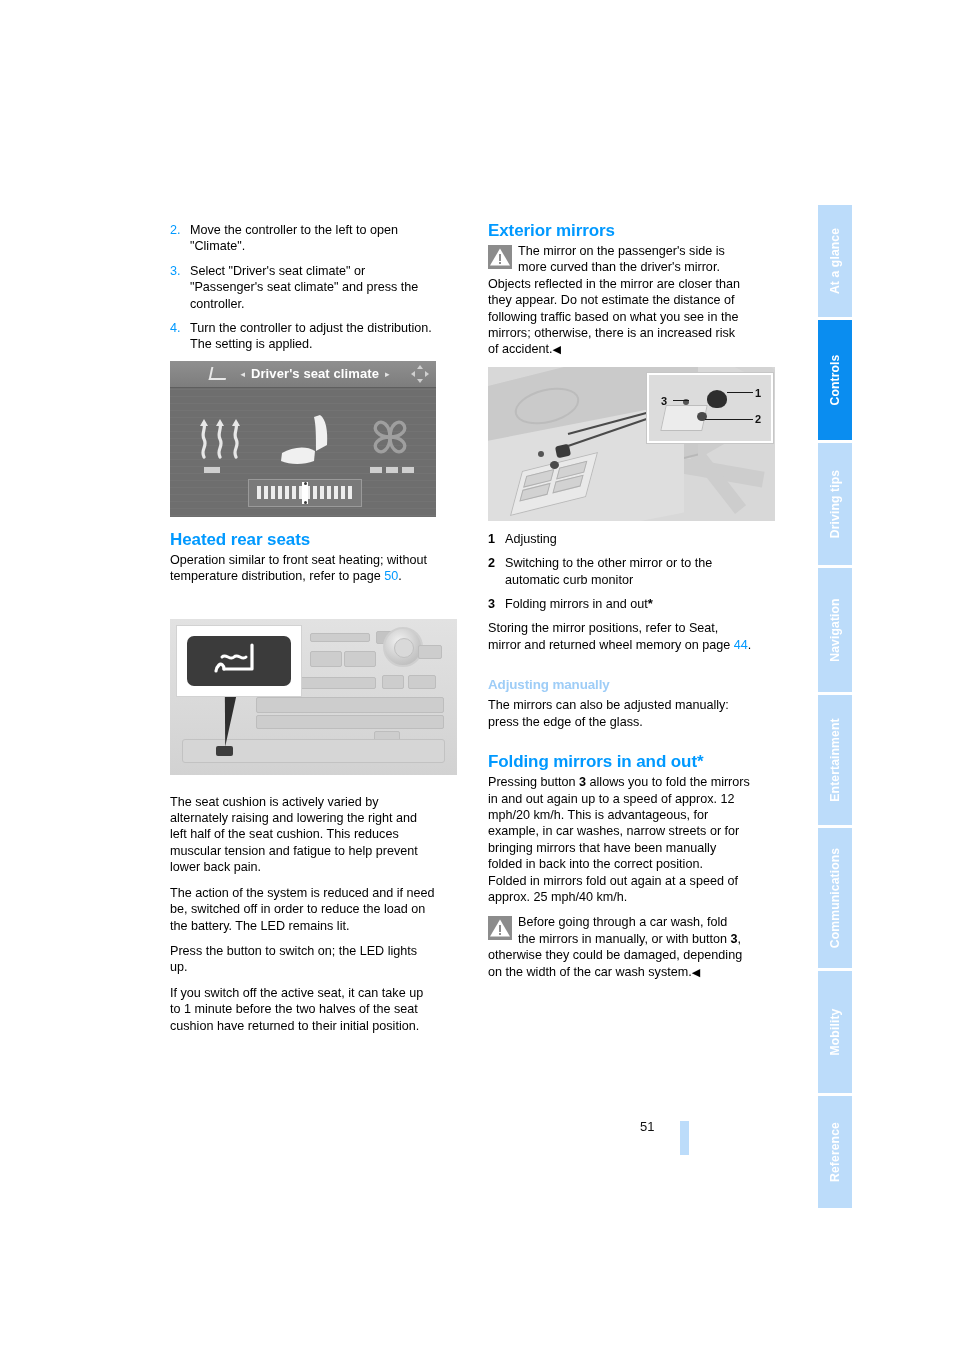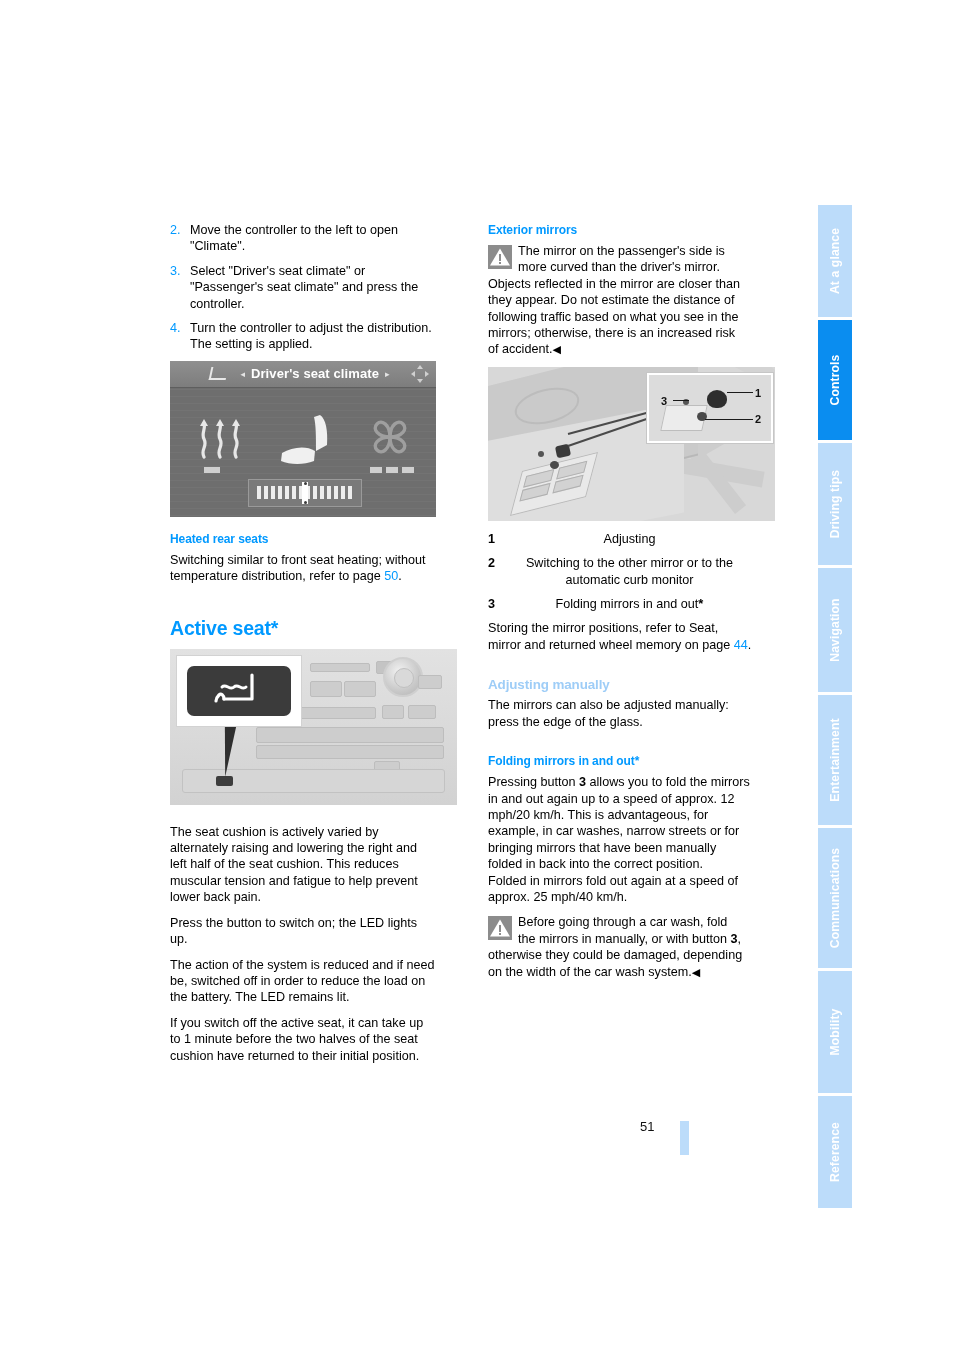"Exterior mirrors" .h2 { font-size: 12px -> 17px }
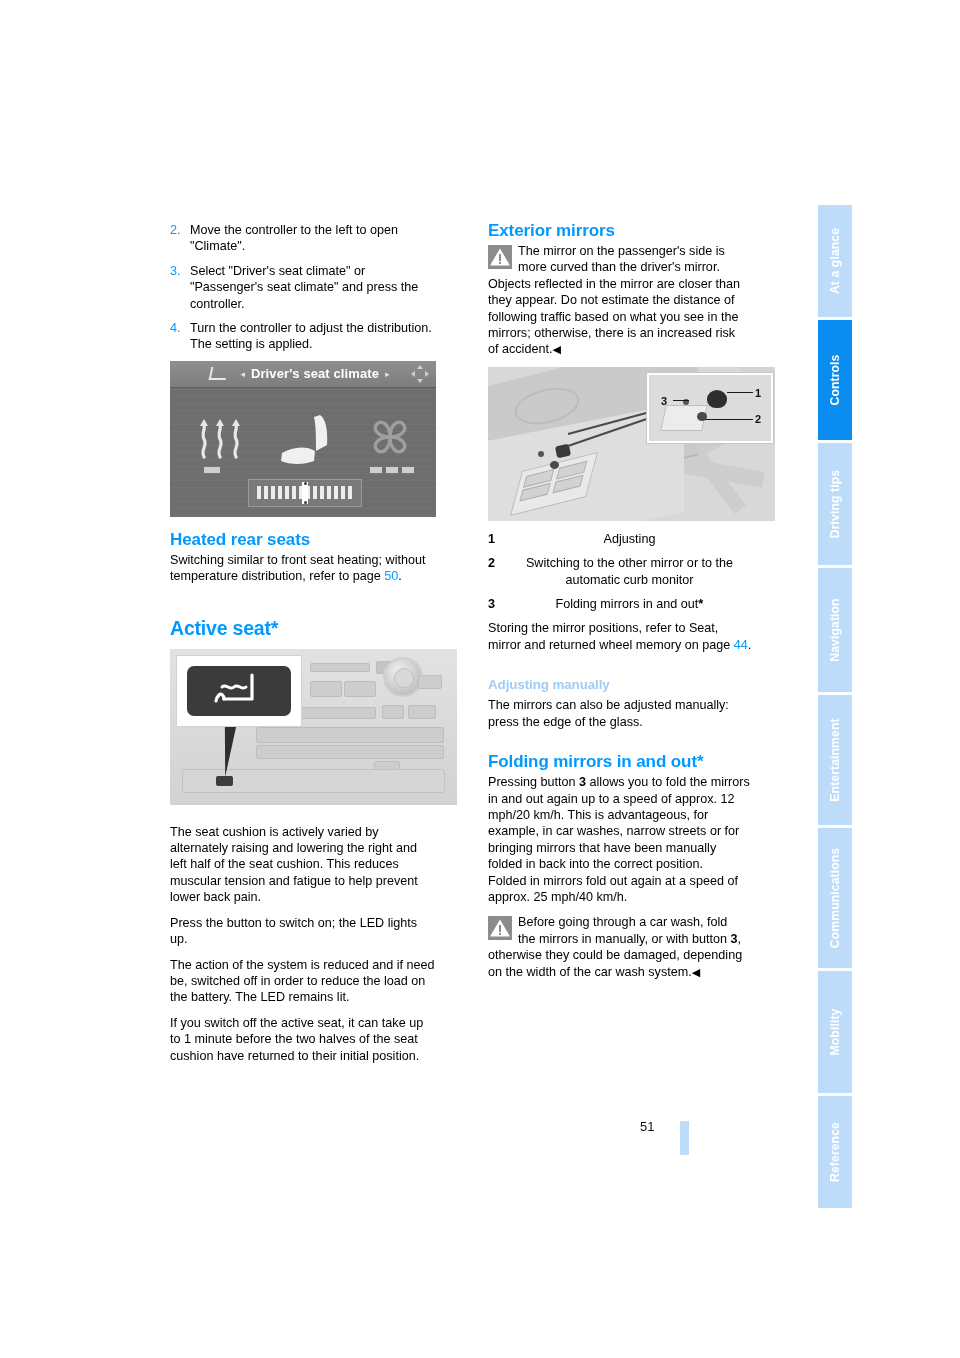"Adjusting" .keyrow .txt { text-align: center -> none }
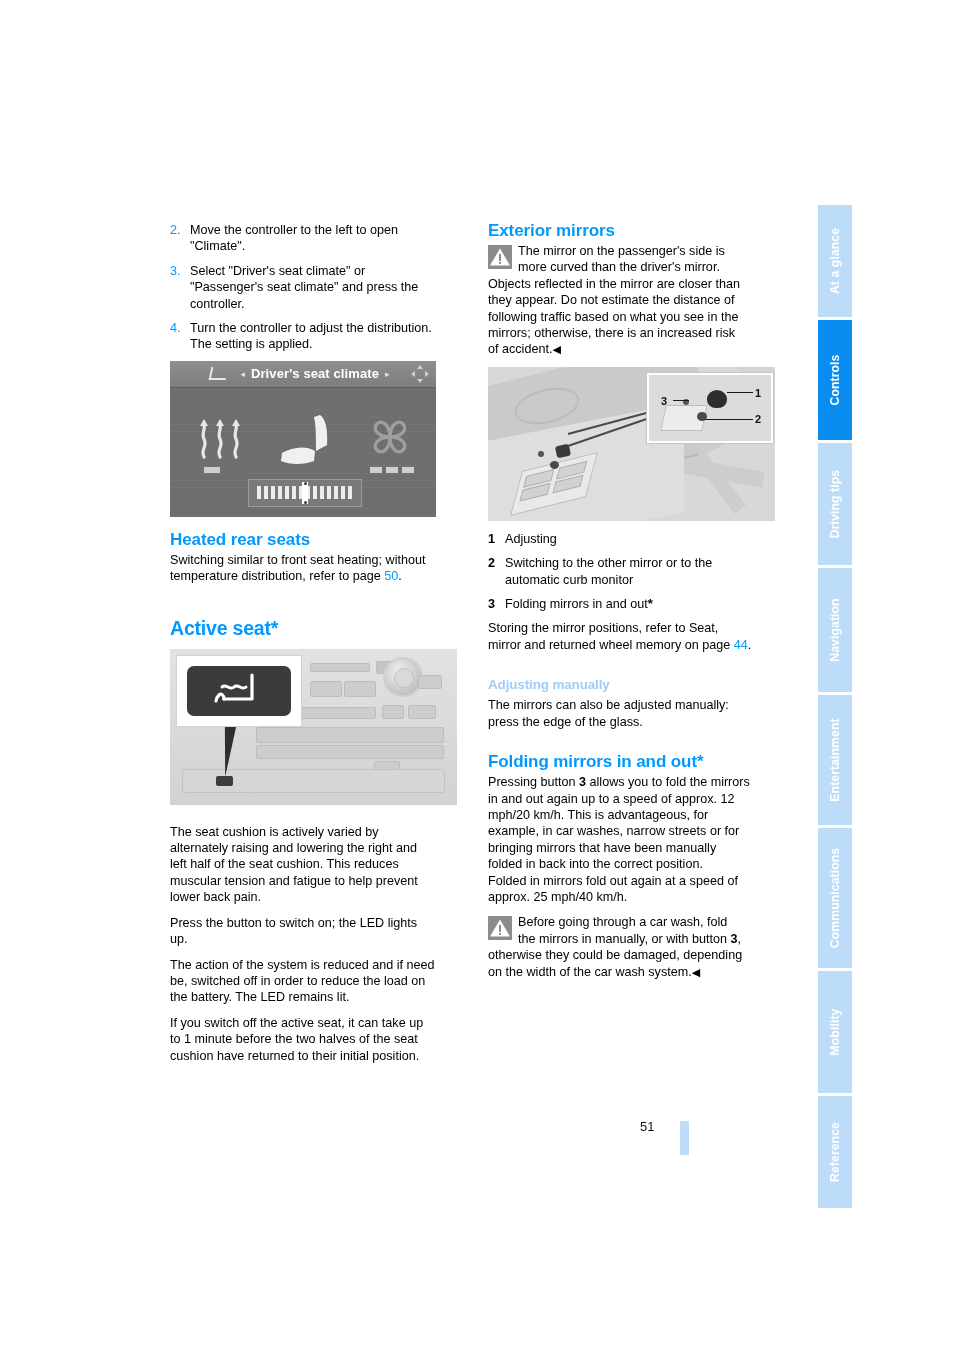"Switching similar to front seat" span { text: Switching -> Operation }
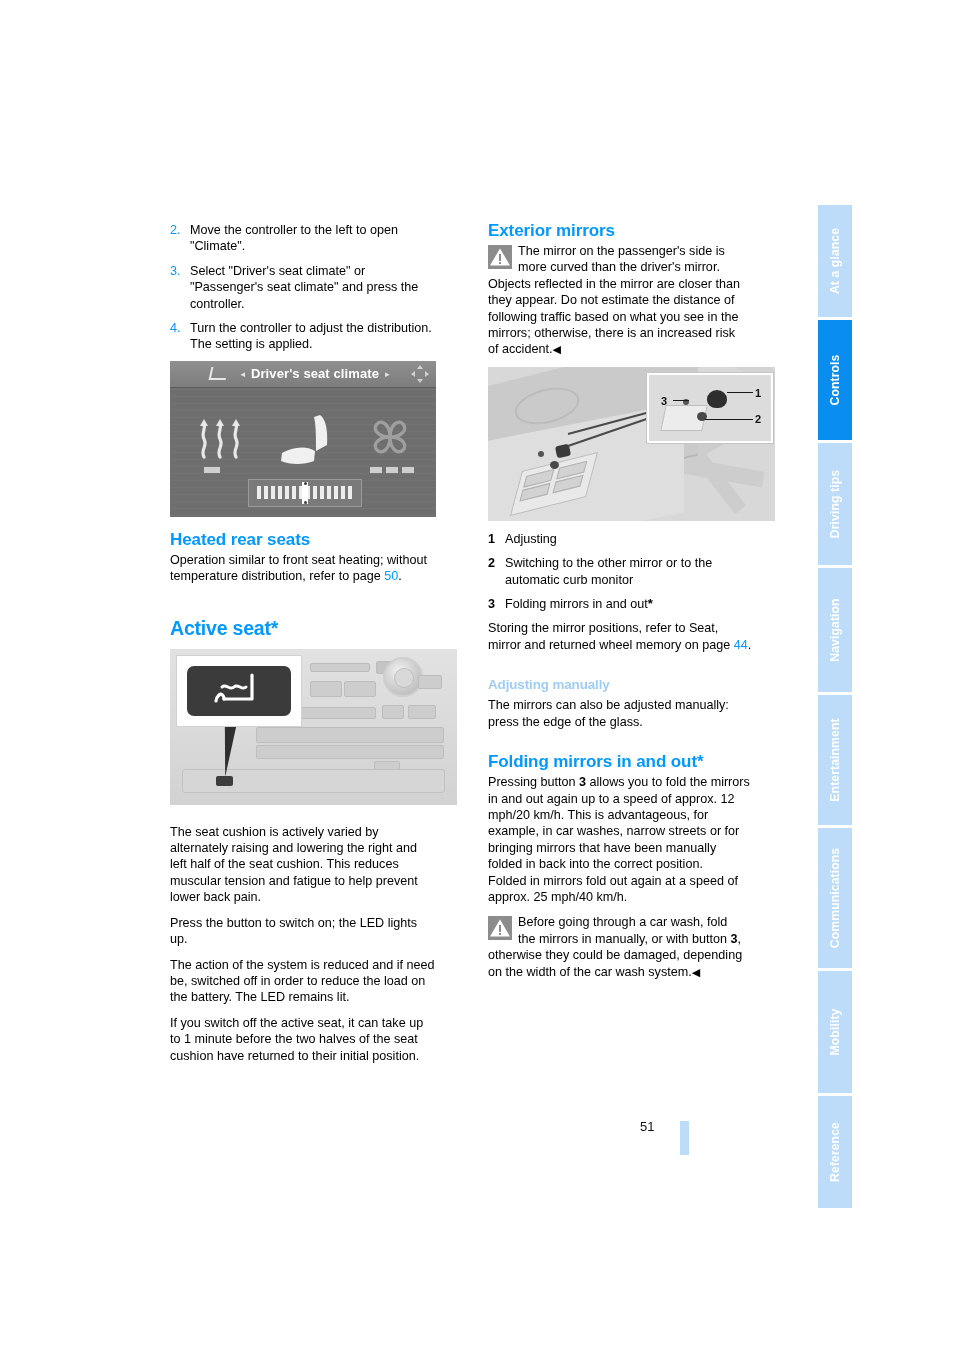"Active seat*" h1.h1 { html: <h1>Active seat*</h1> -> none }
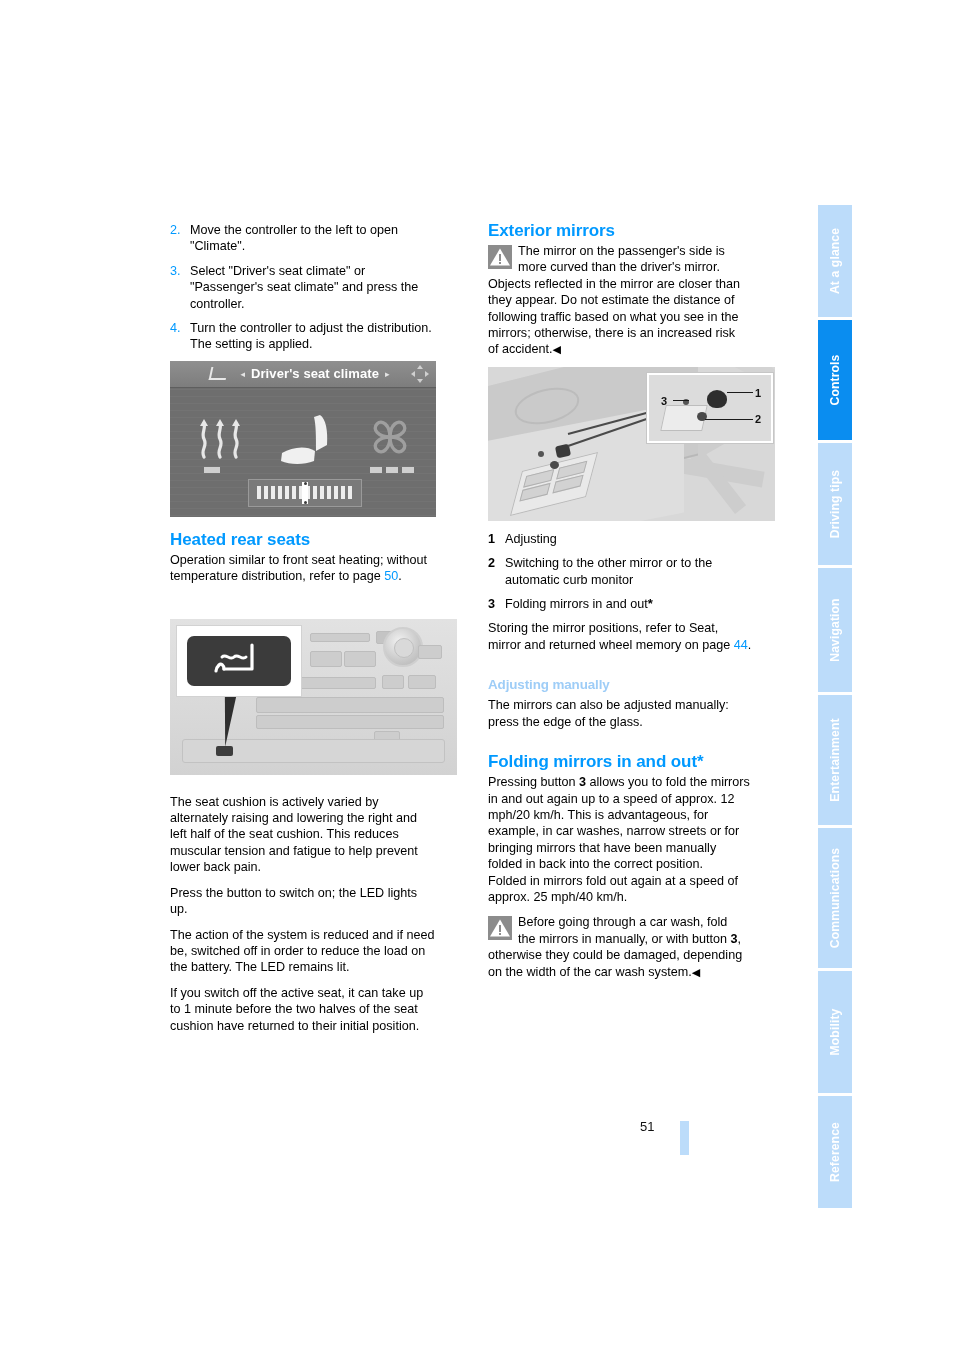"Press the button to switch" p.body { order: before "The action of the system" -> after "The action of the system" }
